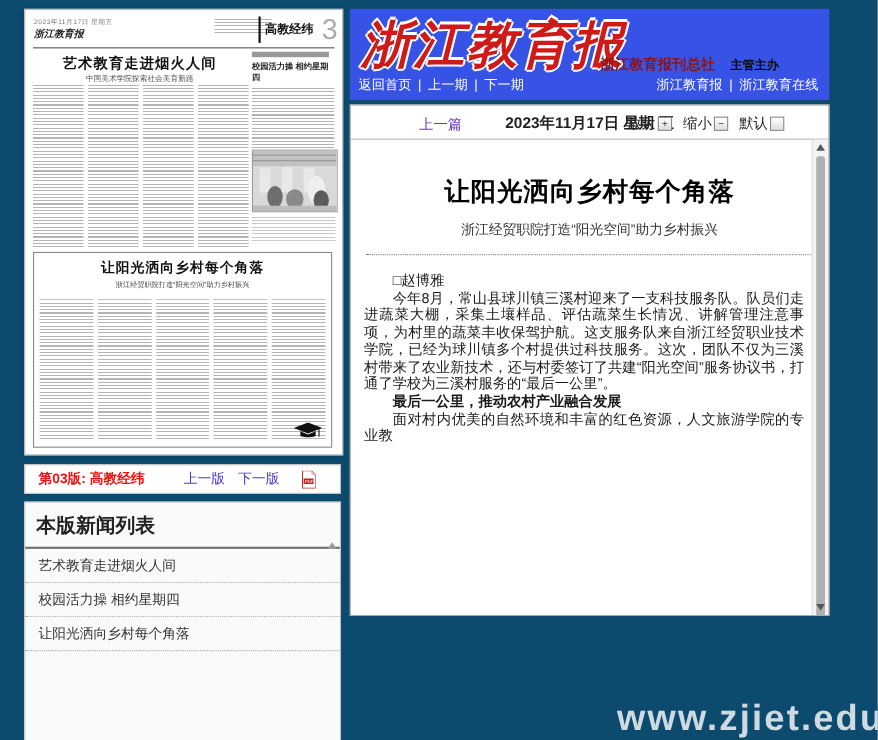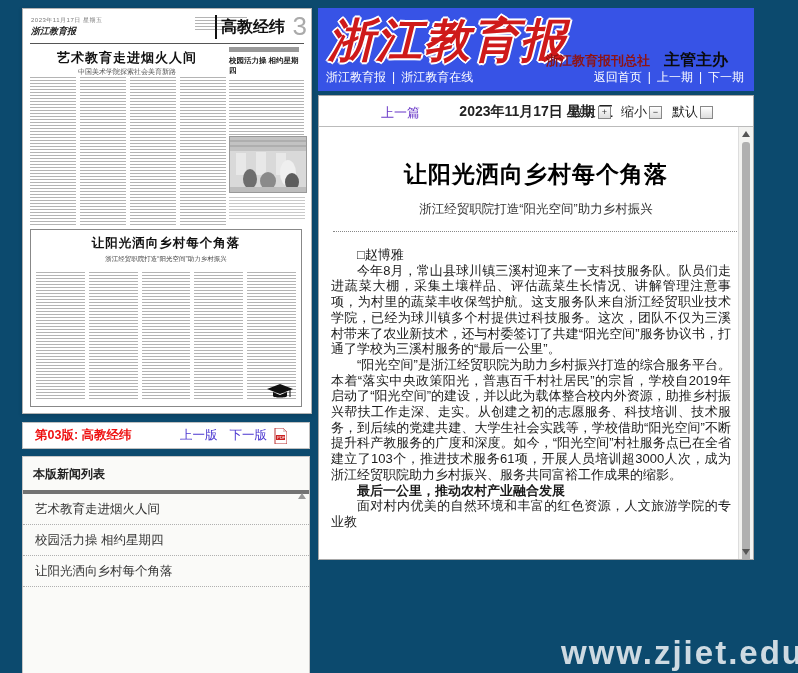"高教经纬" .t-section { font-size: 16px -> 11px }
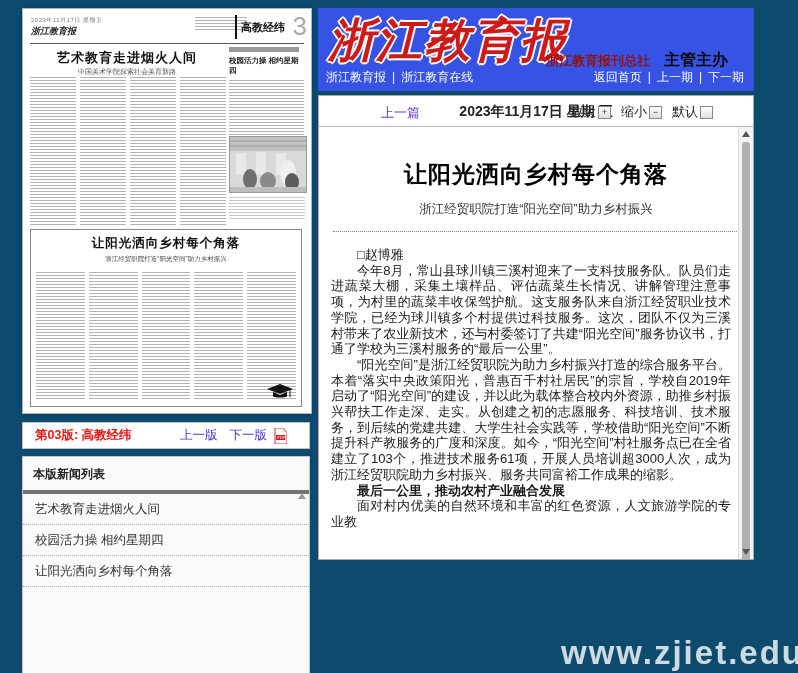"主管主办" .agency b { font-size: 16px -> 11px }
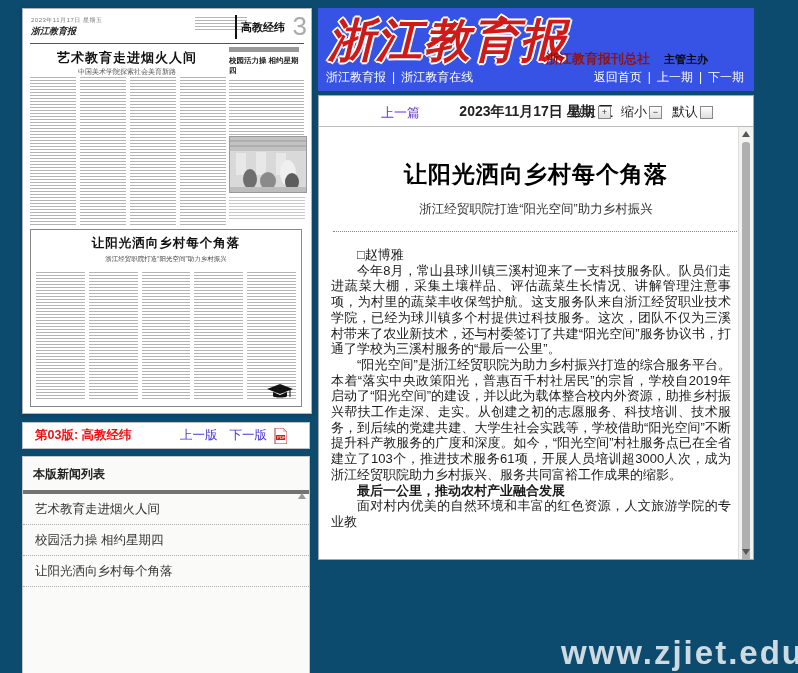"浙江教育报 | 浙江教育在线" span { order: before "返回首页 | 上一期 | 下一期" -> after "返回首页 | 上一期 | 下一期" }
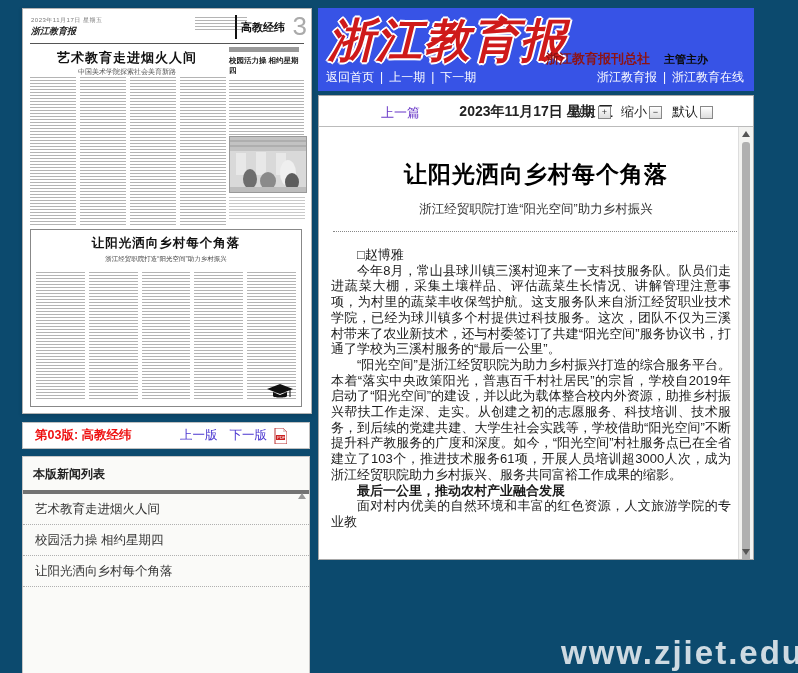"“阳光空间”是浙江经贸职院为助力乡村振兴打造的综合服务平台。本着“落实中央政策阳" p.p { html: <p>“阳光空间”是浙江经贸职院为助力乡村振兴打造的综合服务平台。本着“落实中央政策阳光，普惠百千村社居民”的宗旨，学校自2019年启动了“阳光空间”的建设，并以此为载体整合校内外资源，助推乡村振兴帮扶工作走深、走实。从创建之初的志愿服务、科技培训、技术服务，到后续的党建共建、大学生社会实践等，学校借助“阳光空间”不断提升科产教服务的广度和深度。如今，“阳光空间”村社服务点已在全省建立了103个，推进技术服务61项，开展人员培训超3000人次，成为浙江经贸职院助力乡村振兴、服务共同富裕工作成果的缩影。</p> -> none }
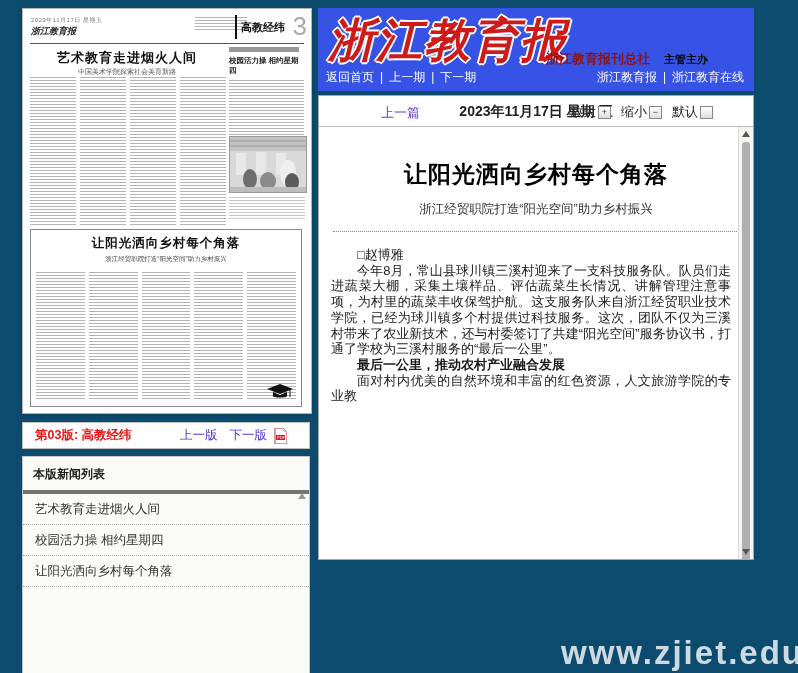"上一版" .pb-links { left: 157px -> 144px }
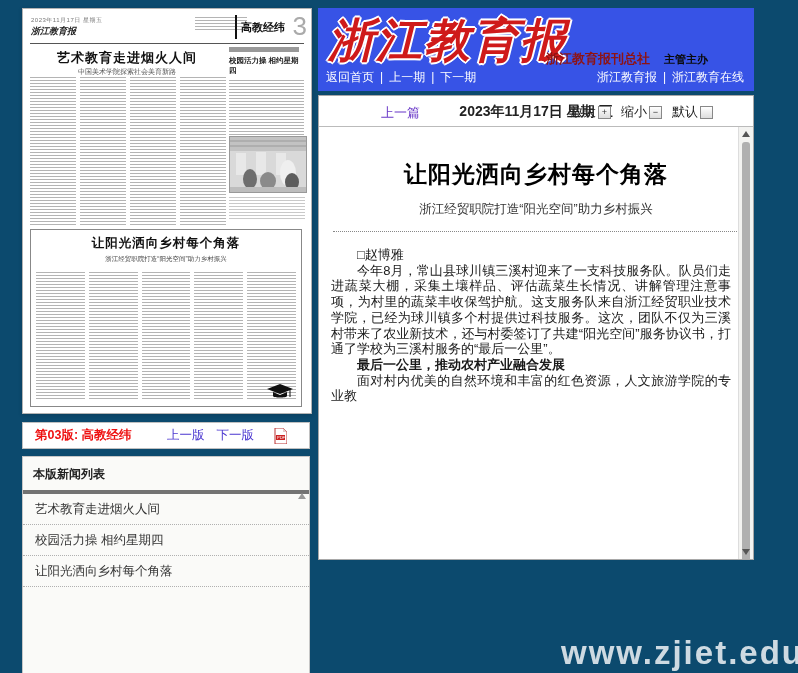"本版新闻列表" .nb-title { border-bottom: 4px solid #737373 -> 2px solid #737373; font-size: 12px -> 18px }
